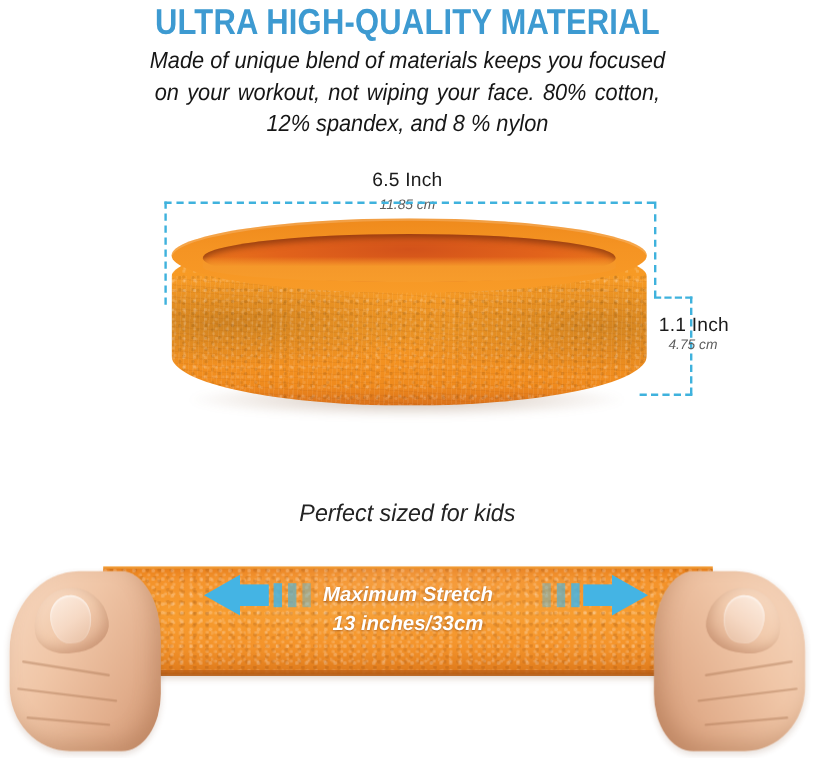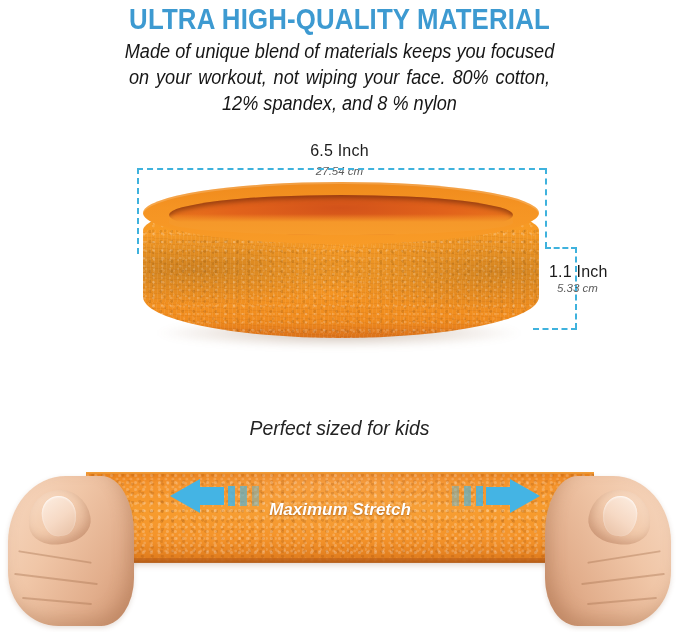"27.54 cm" span.cm { text: 27.54 -> 11.85 }
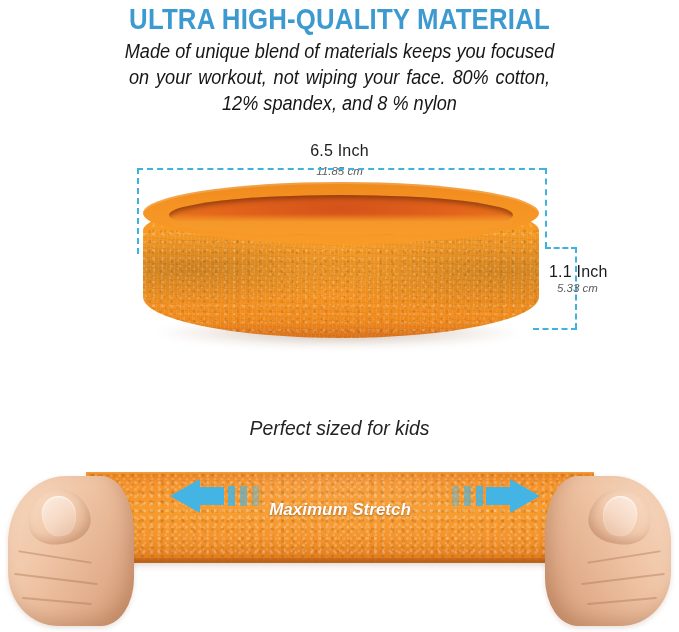"5.33 cm" span.cm { text: 5.33 -> 4.75 }
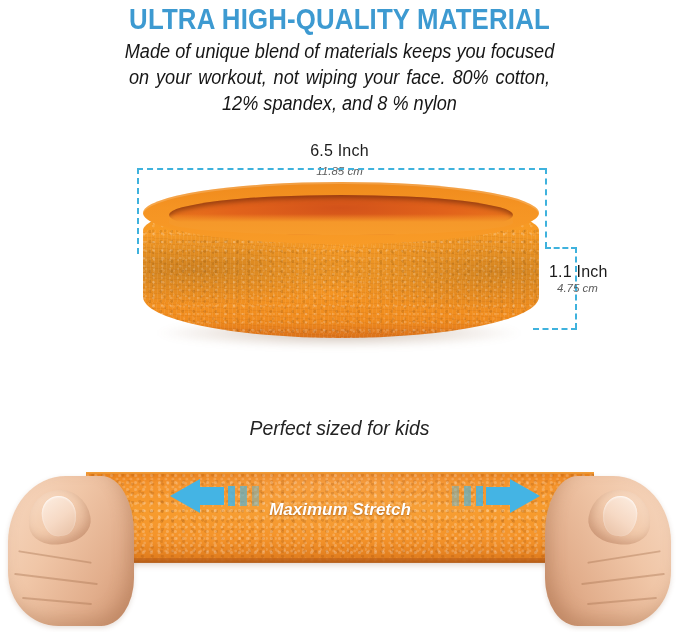"Maximum Stretch" .stretch-text { top: 46px -> 32px }
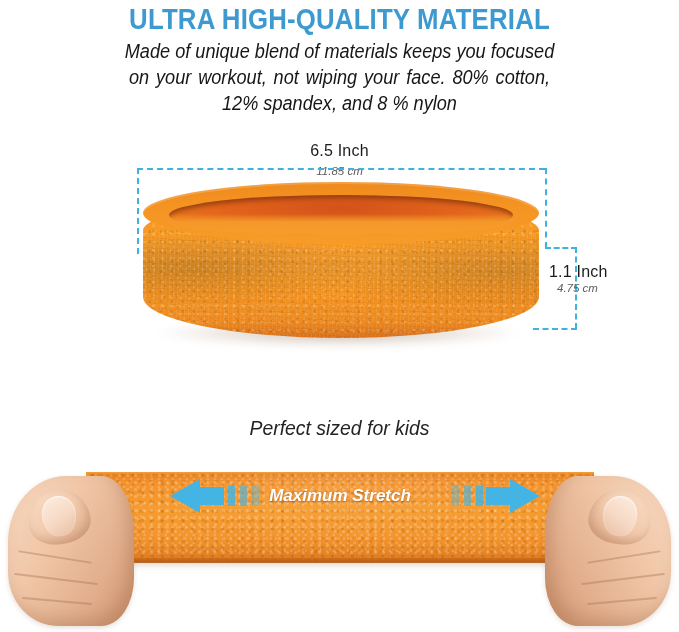"13 inches/33cm" span.ln { html: none -> <span>13 inches/33cm</span> }
